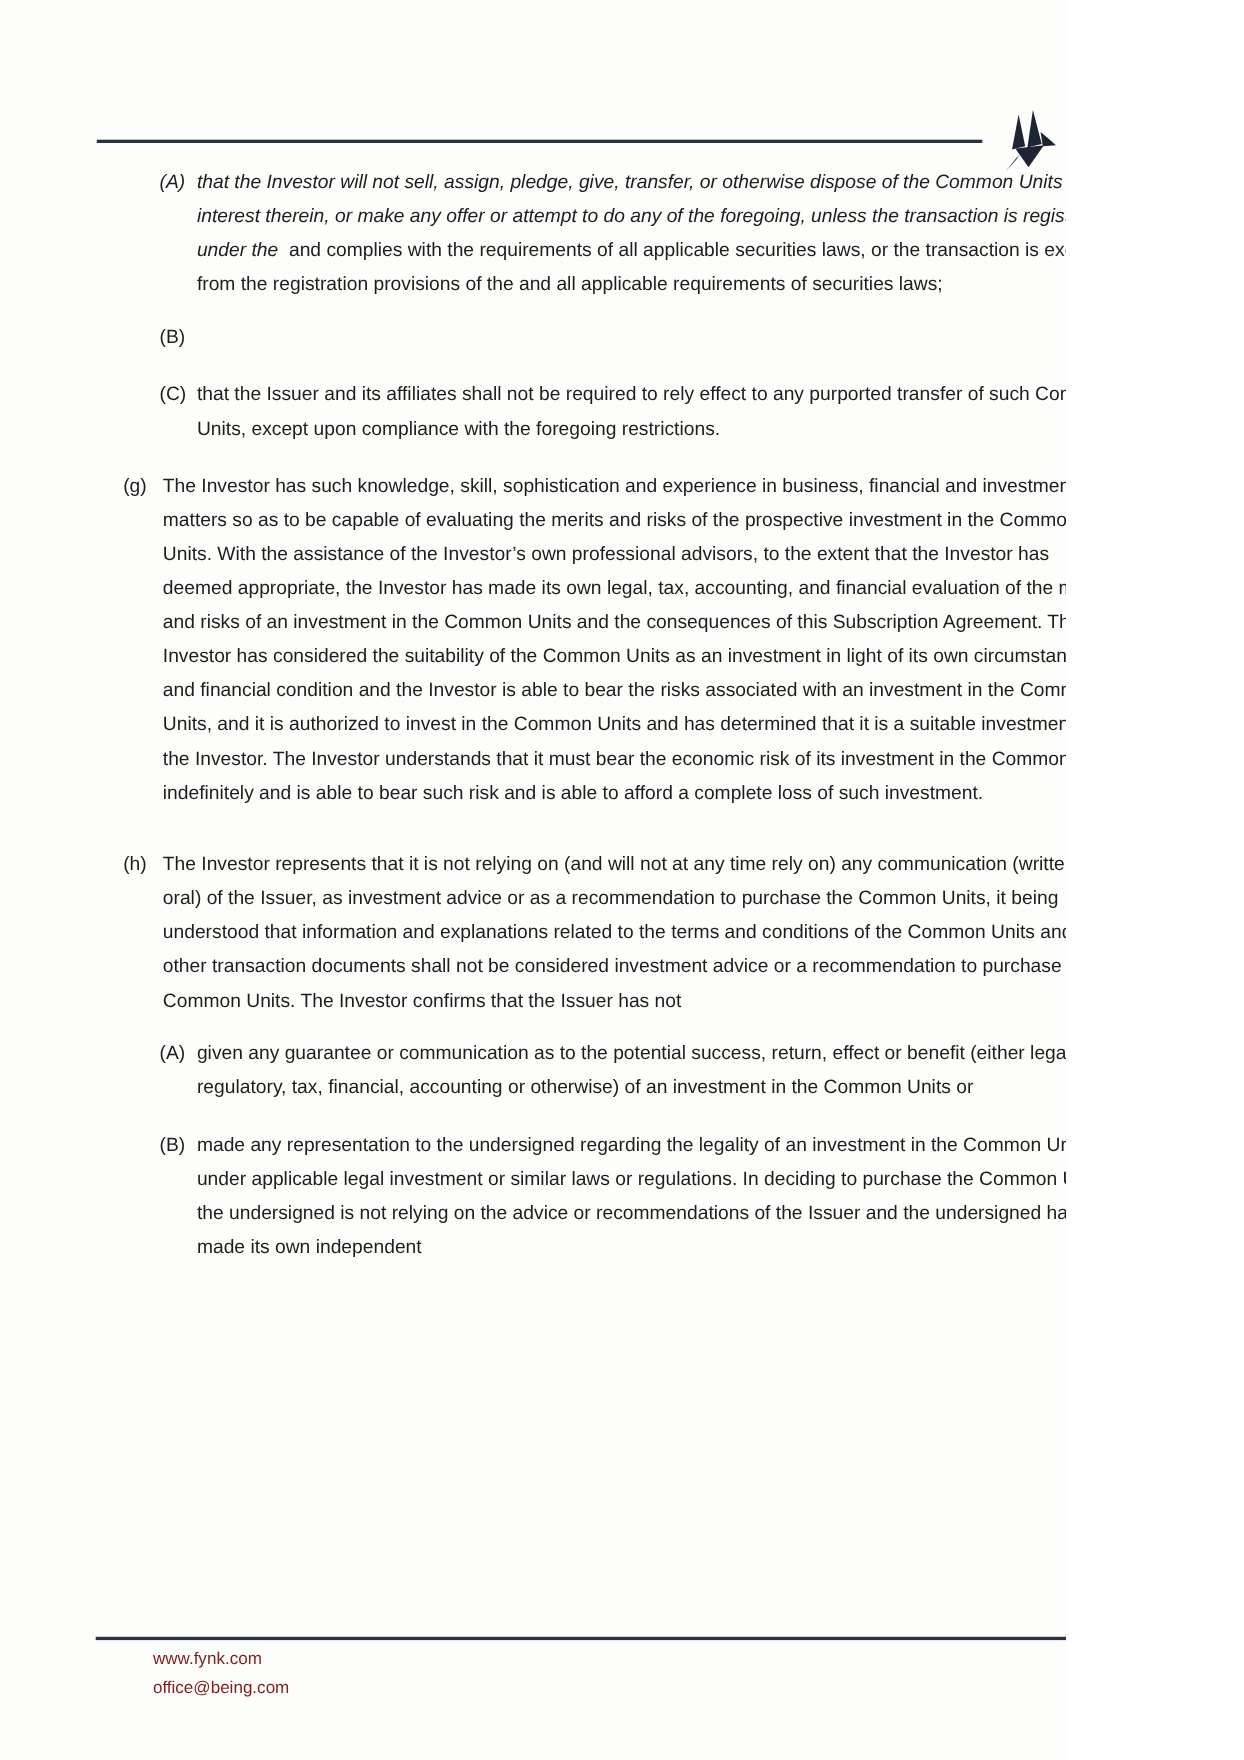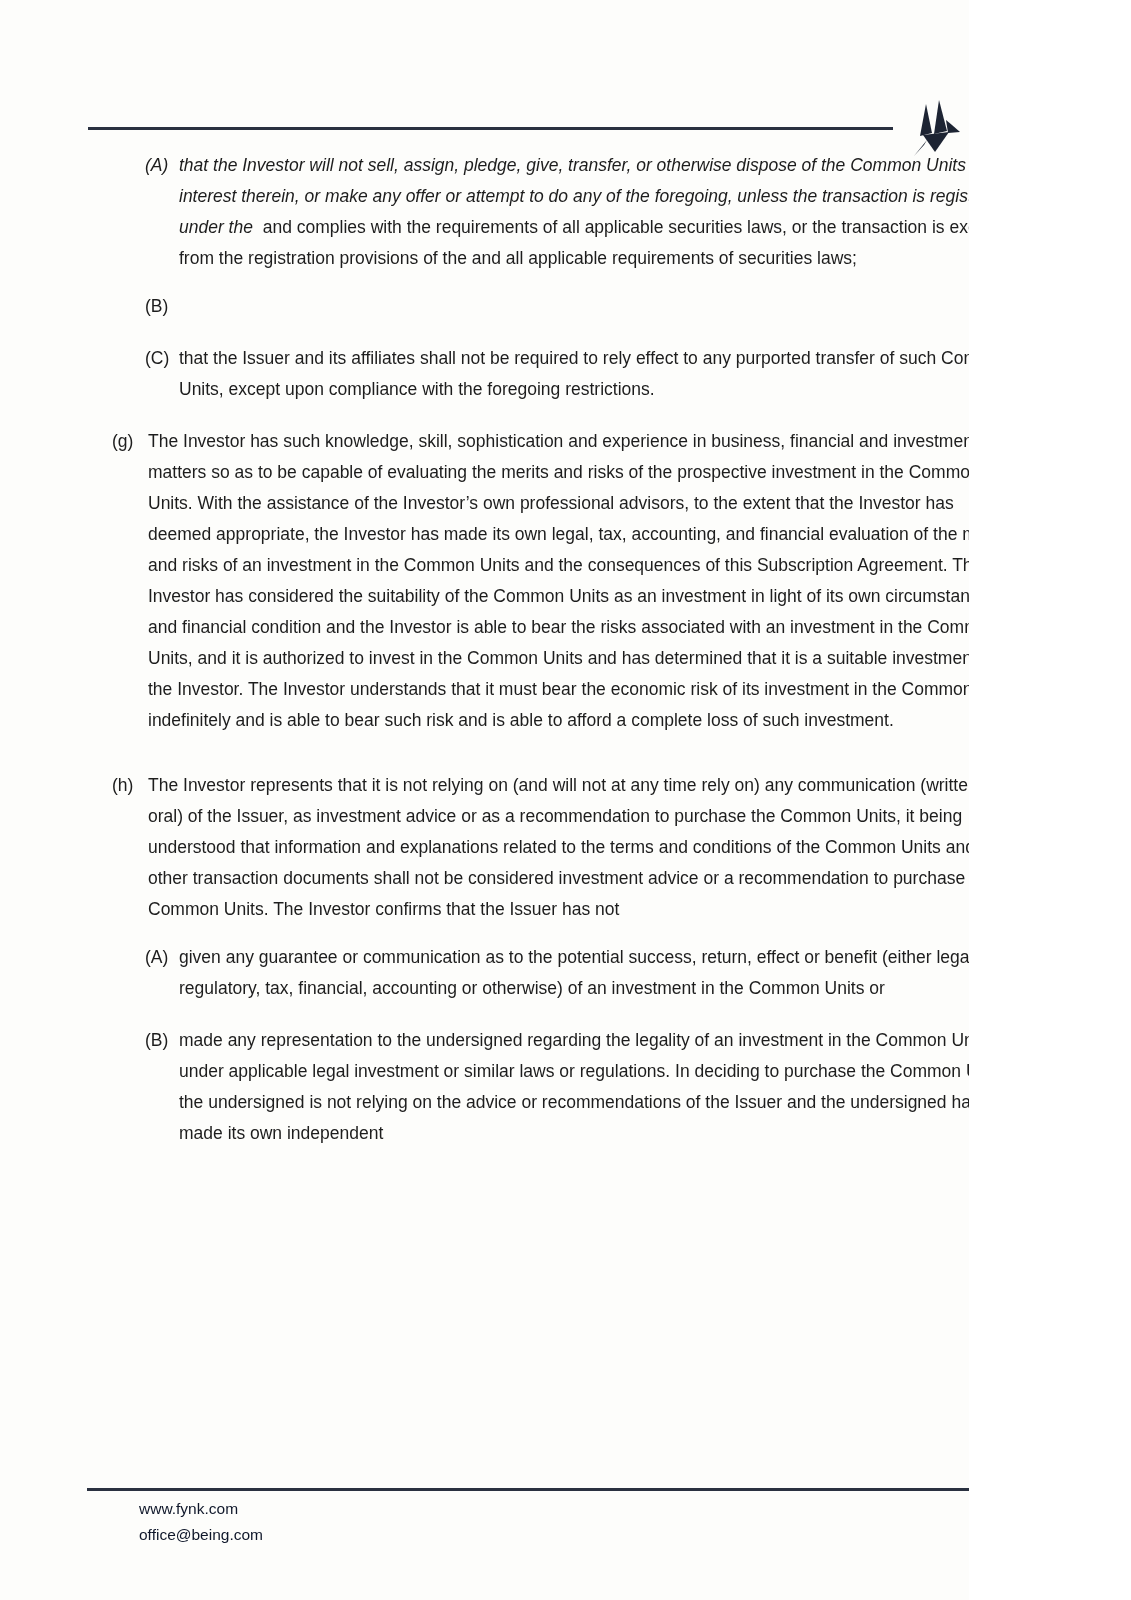"www.fynk.com" .footer-links { color: #0f172a -> #7f1d1d }
